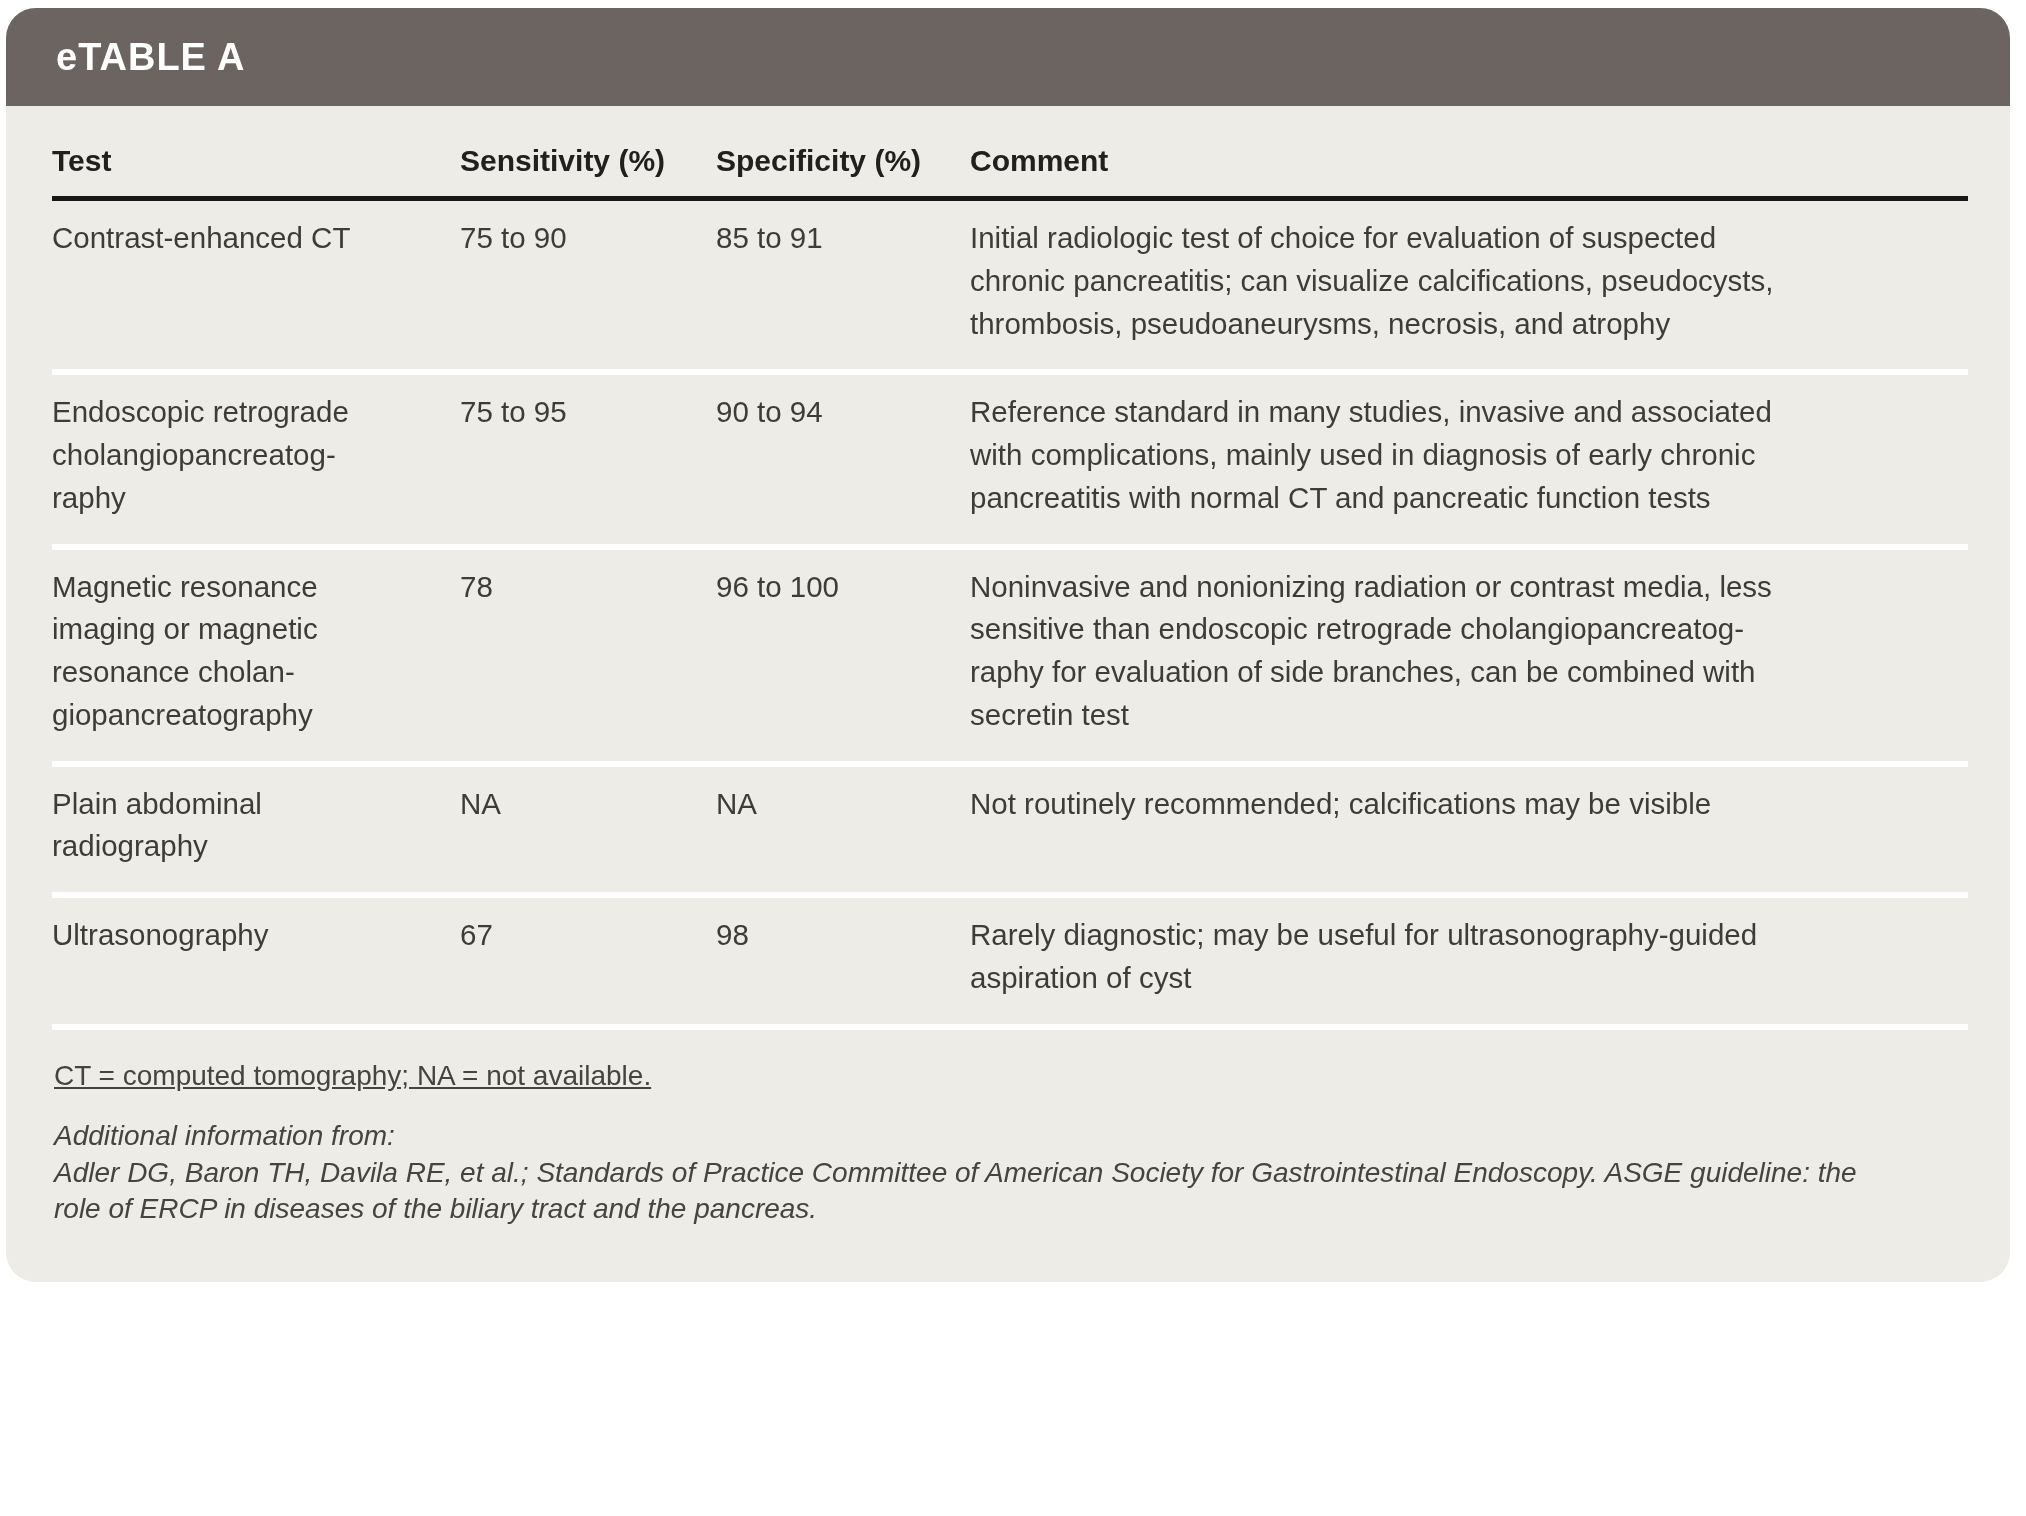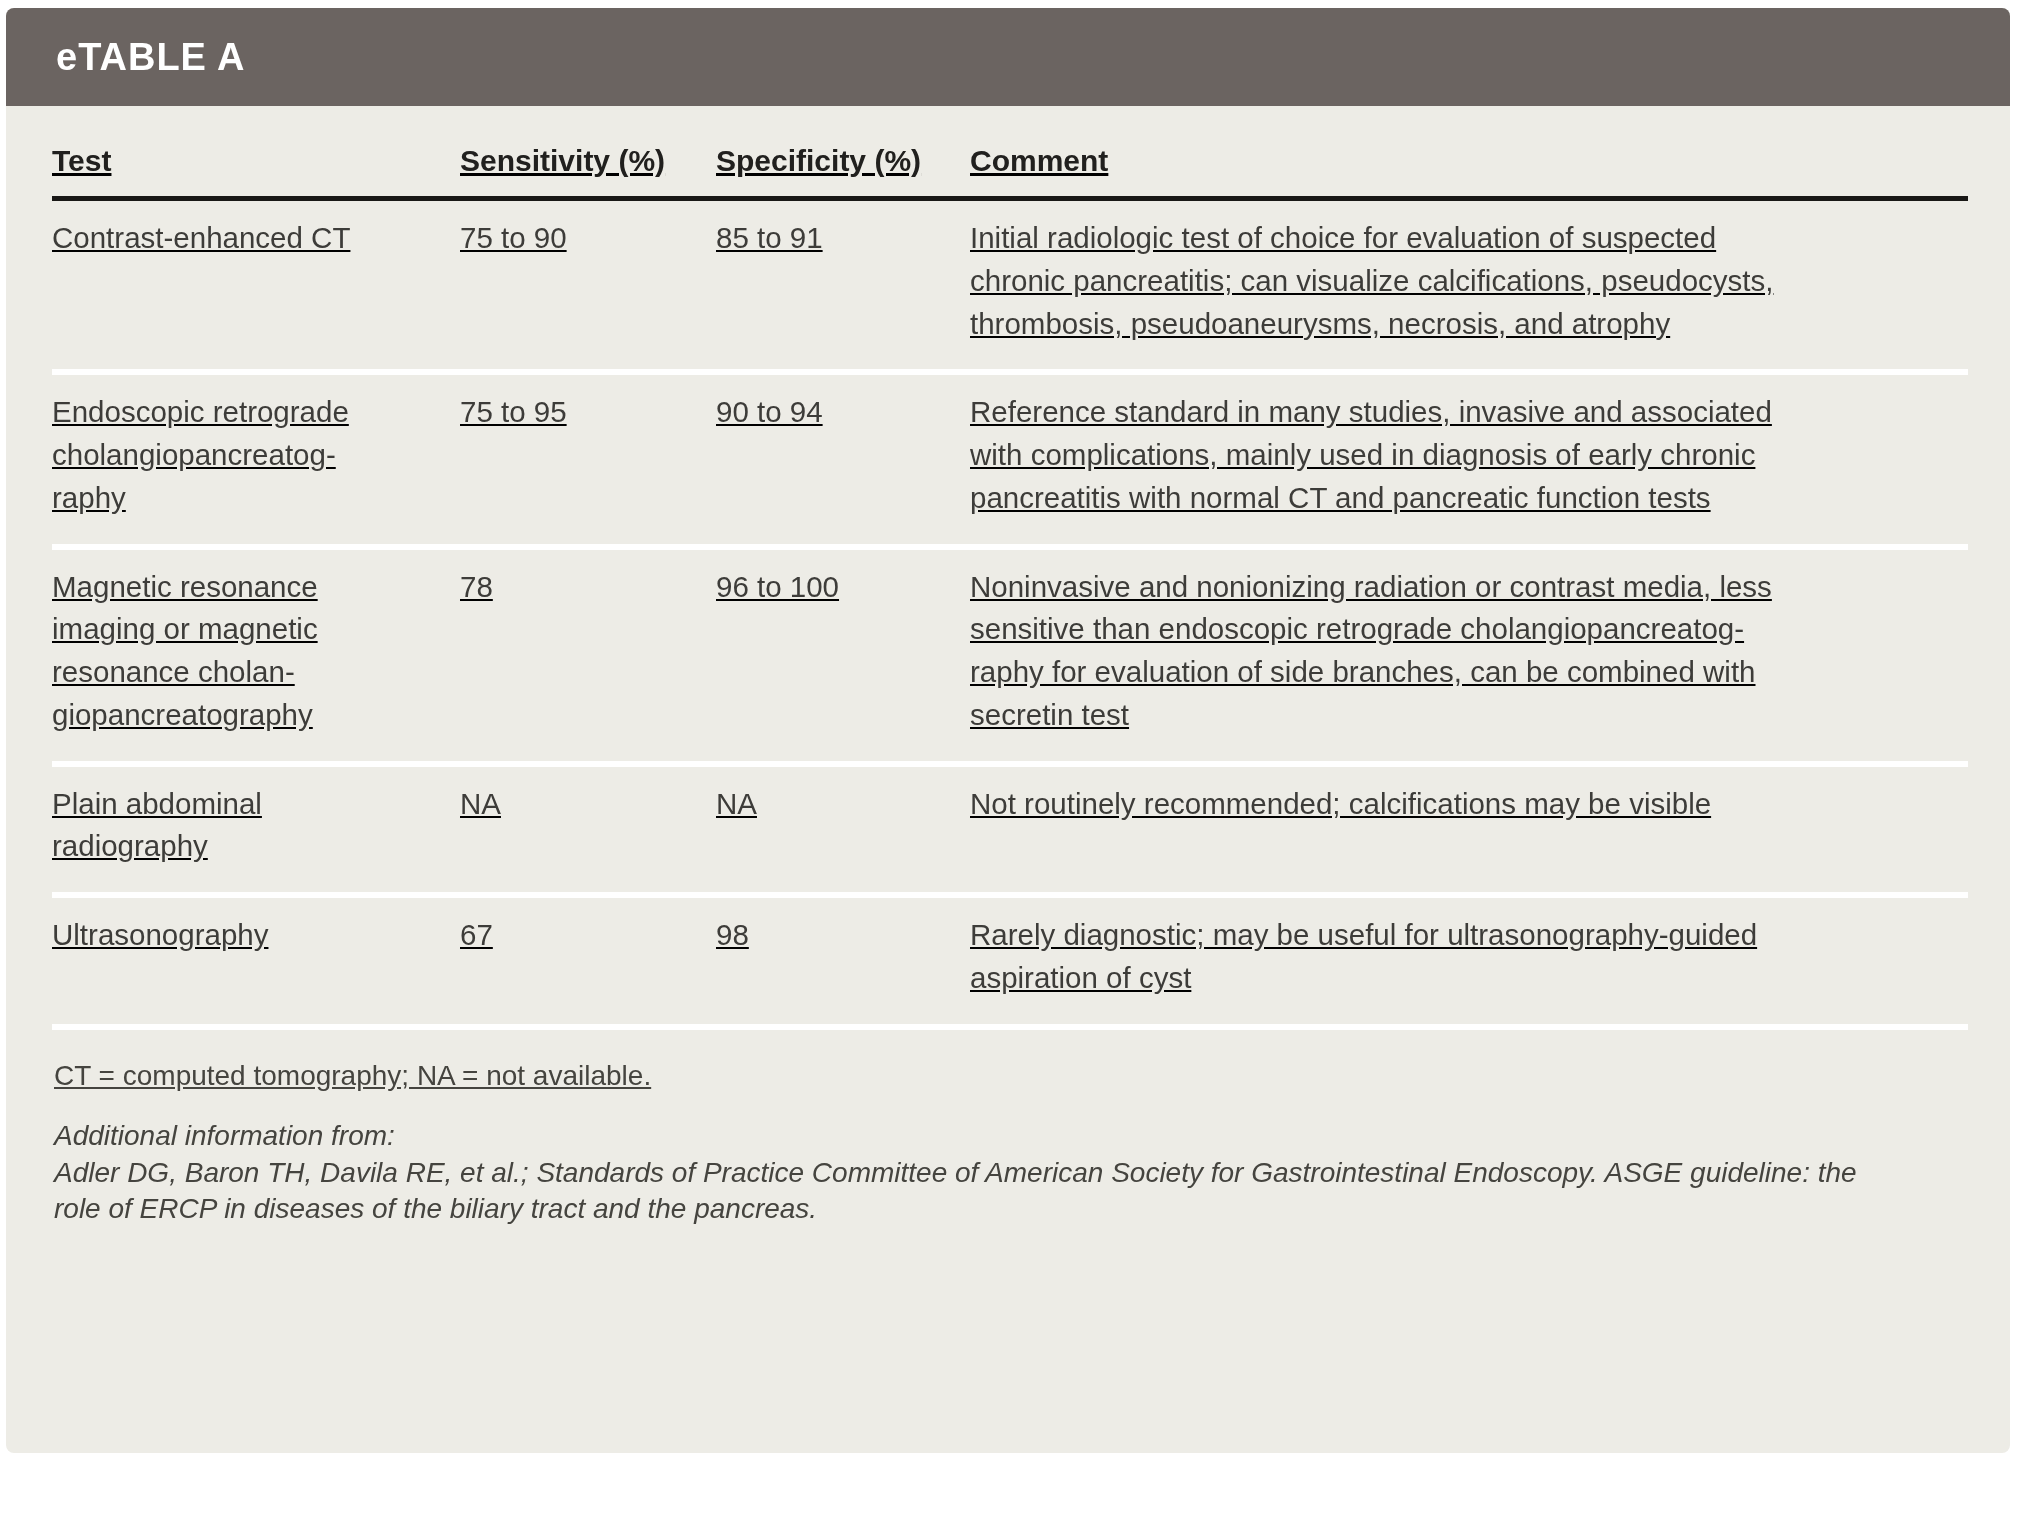"eTABLE A" .card { border-radius: 8px -> 30px; height: 1445px -> 1274px }
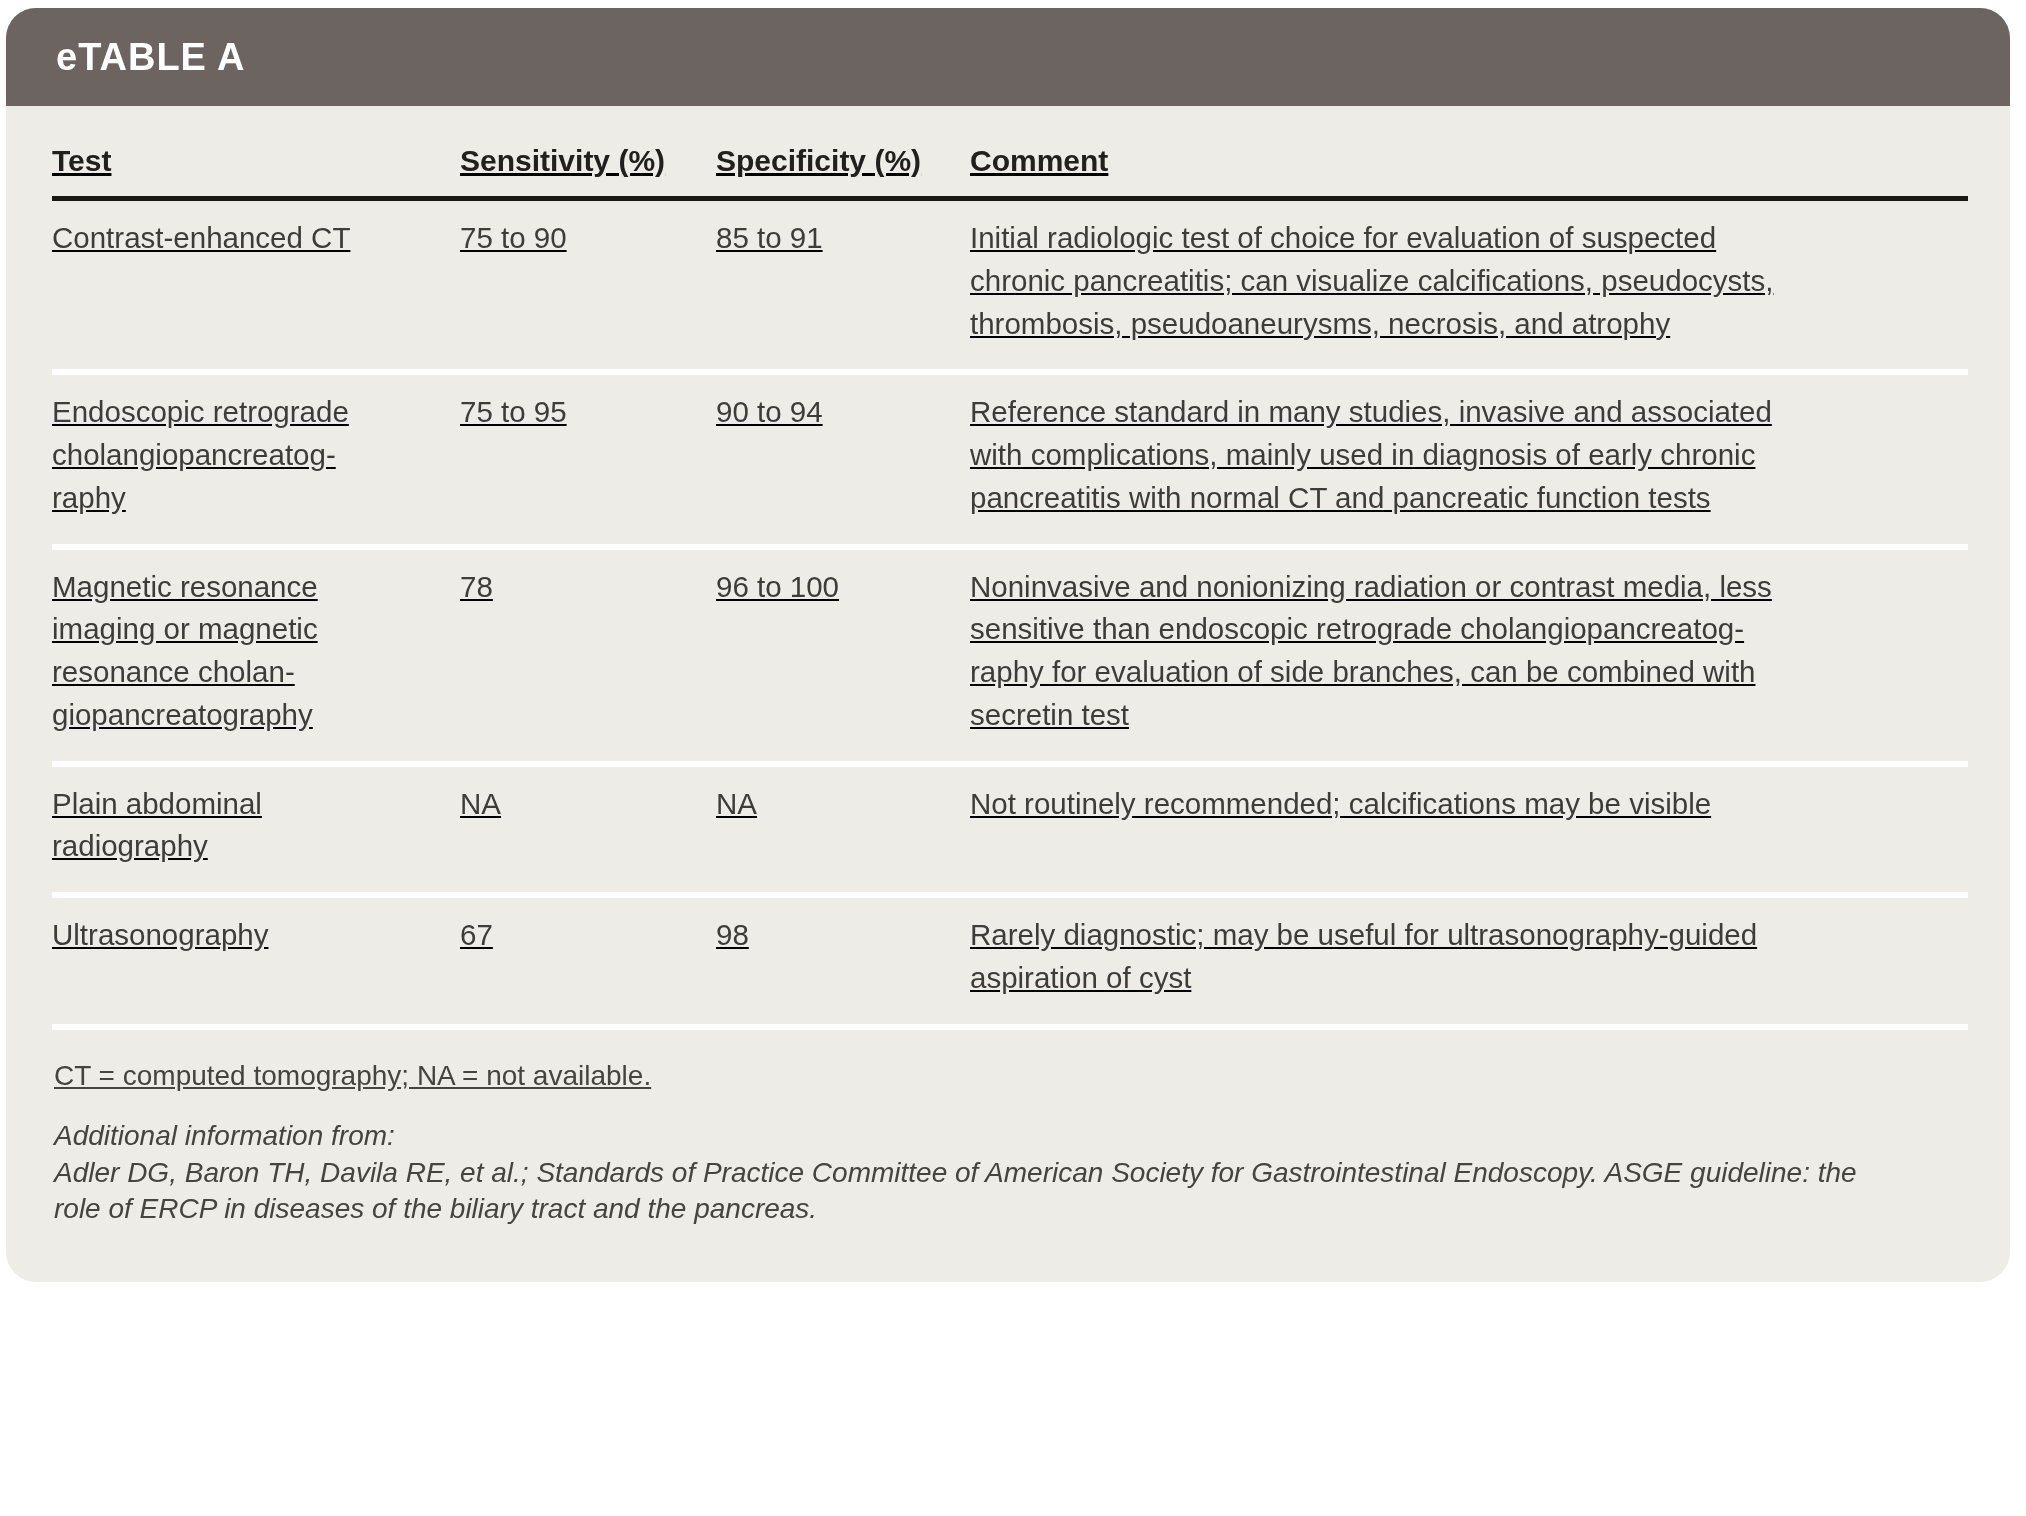"Test" table.diag { text-decoration: underline -> none }
